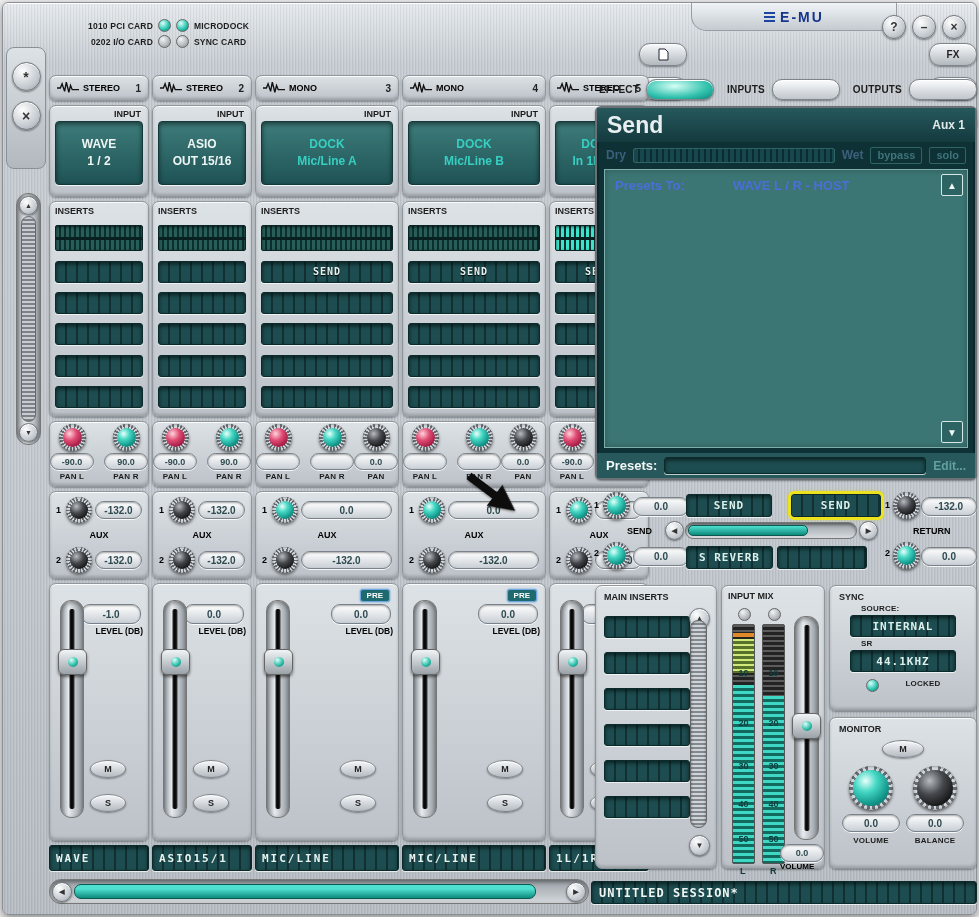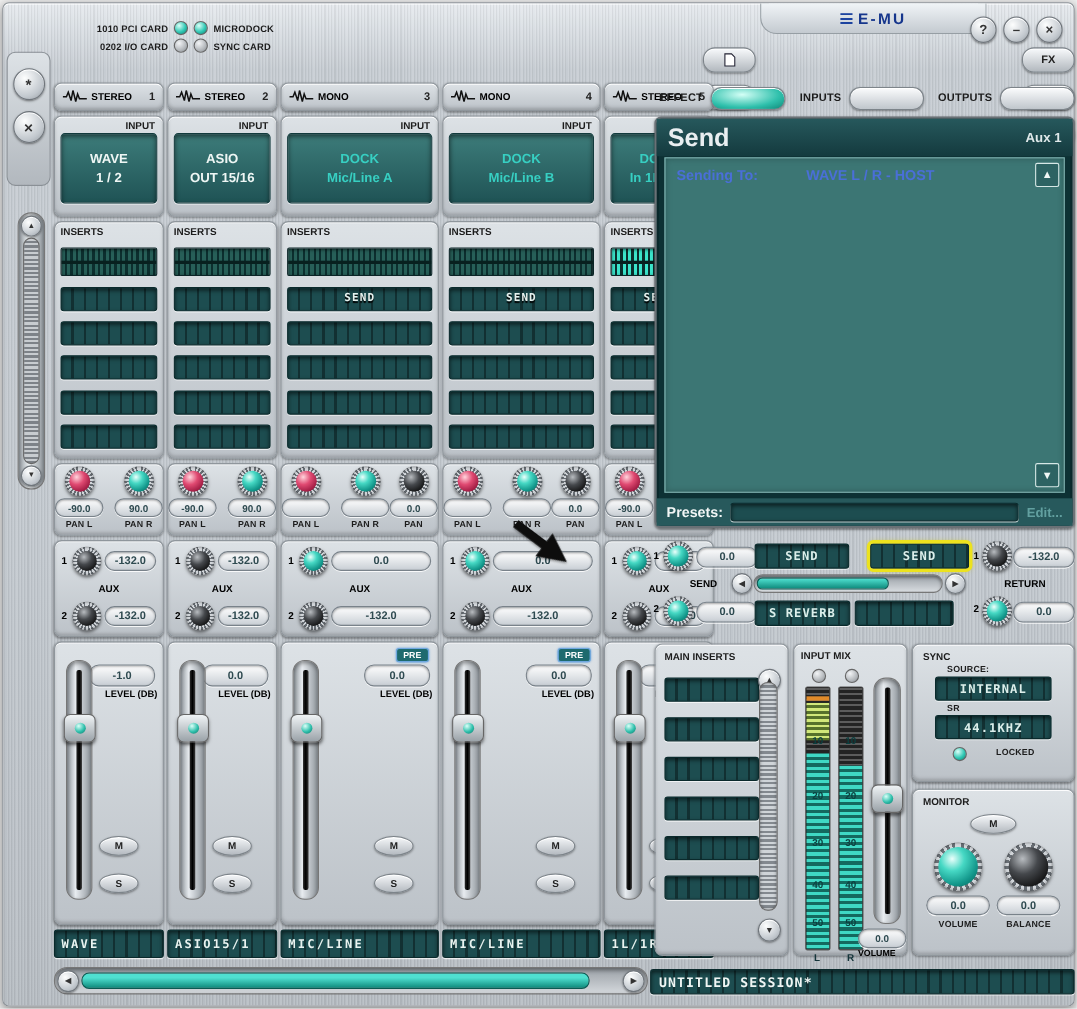"Dry" div.drywet { html: none -> <div> <span>Dry</span> <div></div> <span>Wet</span> <div>bypass</div> <div>solo</div> </div> }
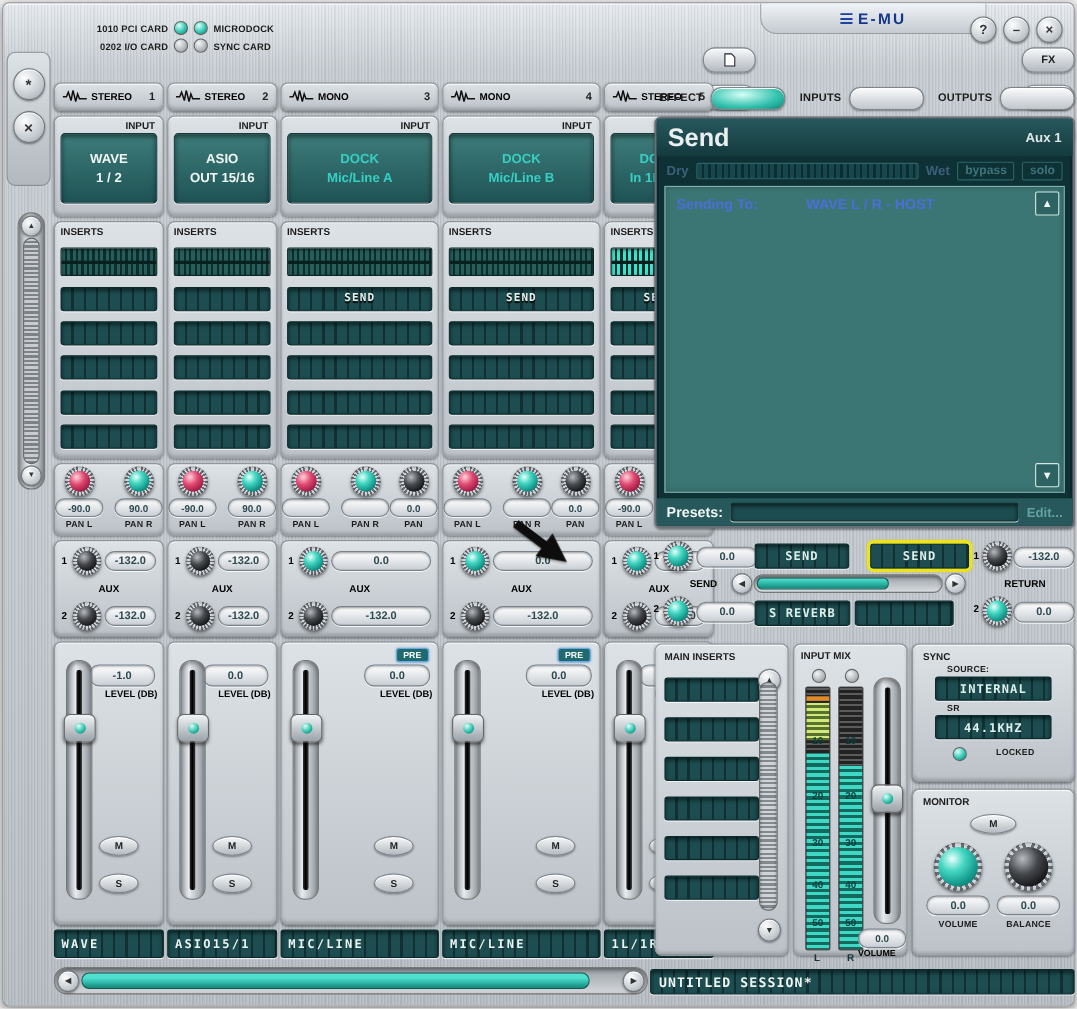"Sending To:" span.k { text: Sending -> Presets }
